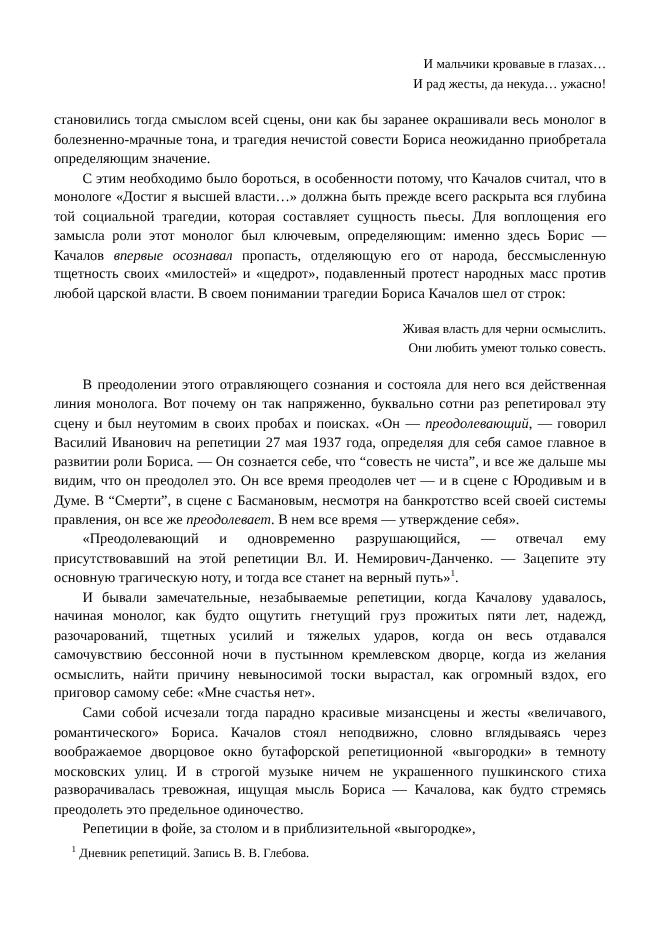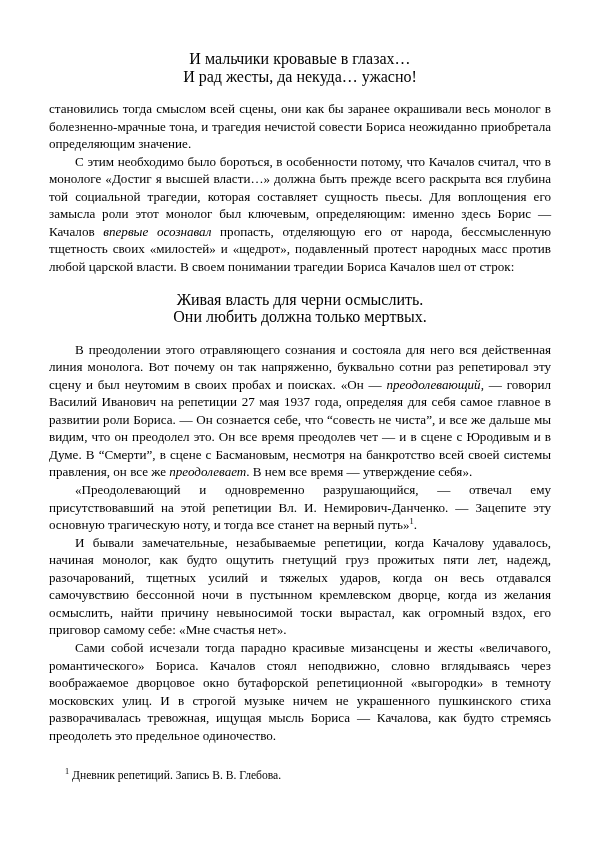"И мальчики кровавые в глазах…" .verse { font-size: 16px -> 12px; text-align: center -> right }
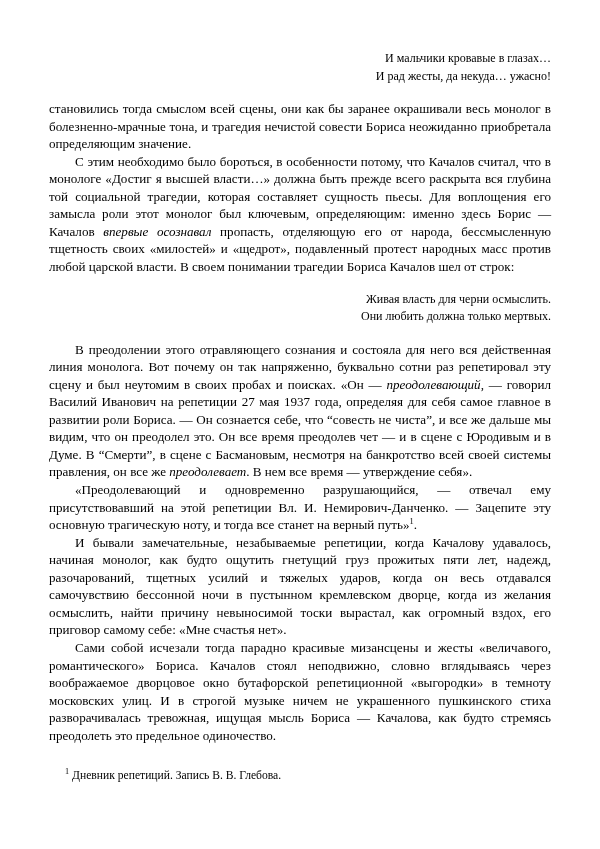"Они любить должна только мертвых." span.vline { text: должна только мертвых -> умеют только совесть }
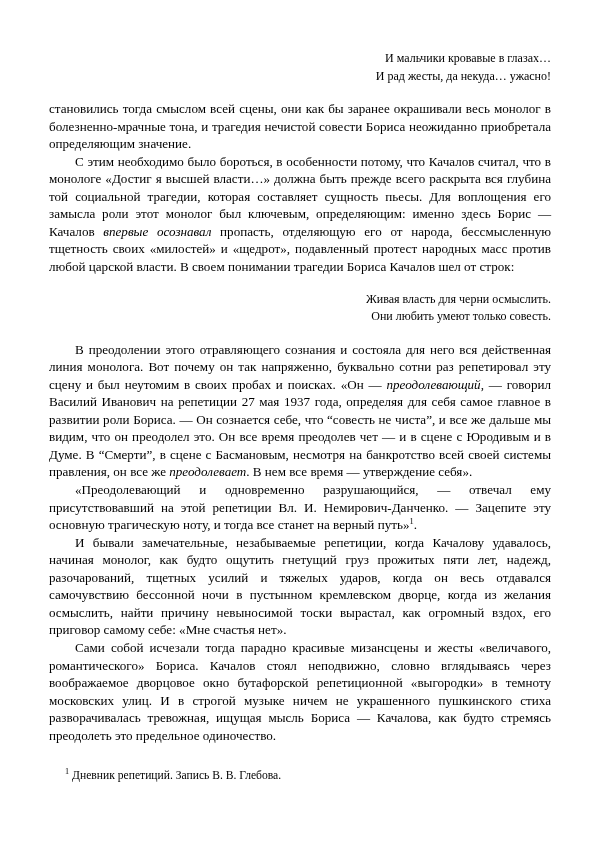"Репетиции в фойе, за столом" p.para { html: none -> <p>Репетиции в фойе, за столом и в приблизительной «выгородке»,</p> }
